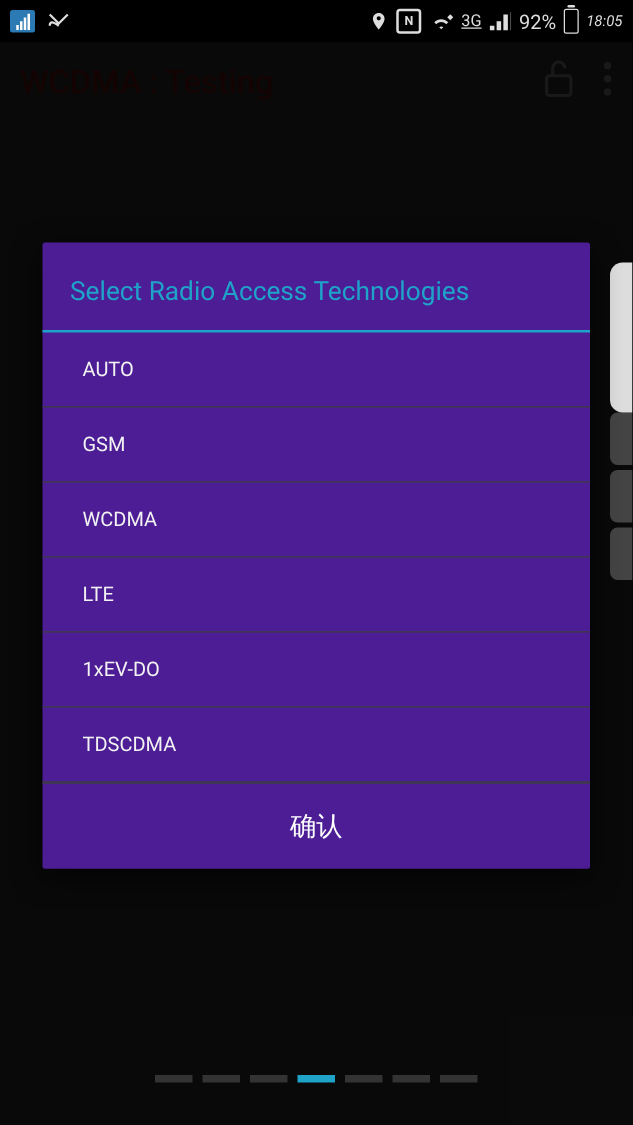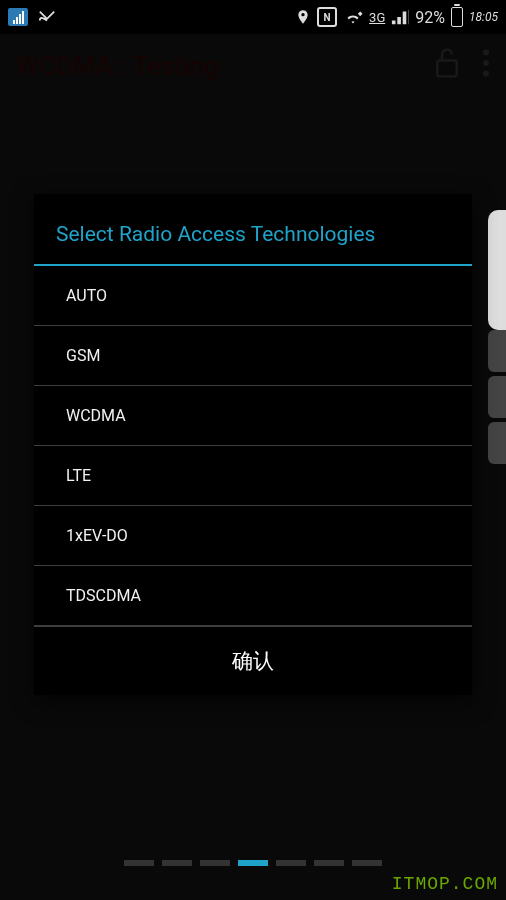"Select Radio Access Technologies" .dialog { background: #000000 -> #4c1d95 }
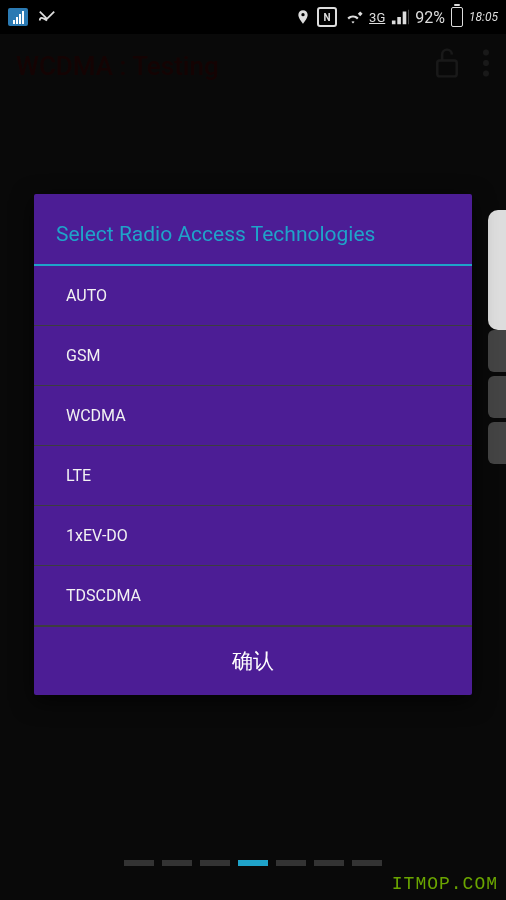"ITMOP.COM" div.watermark { html: <div>ITMOP.COM</div> -> none }
